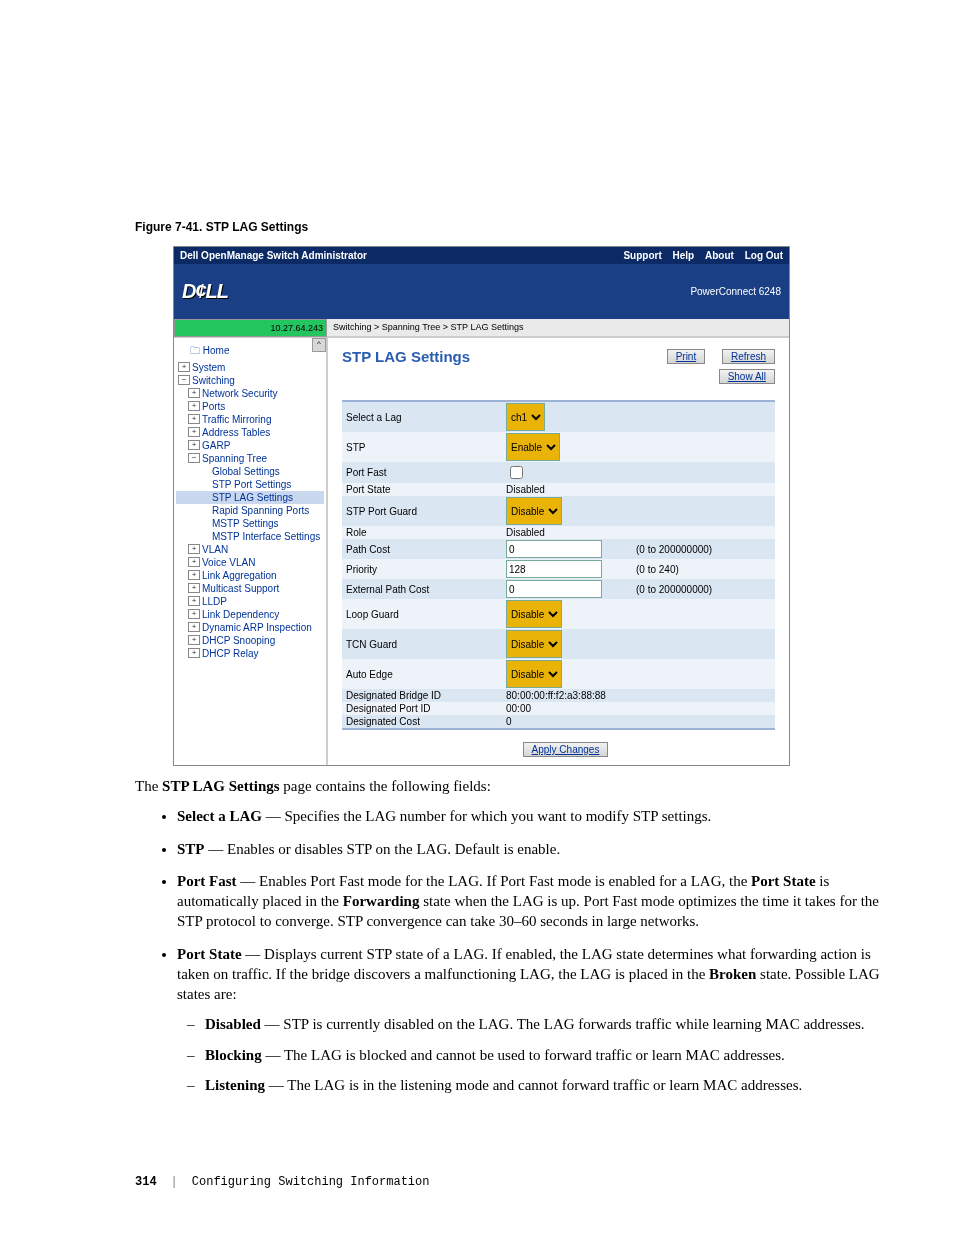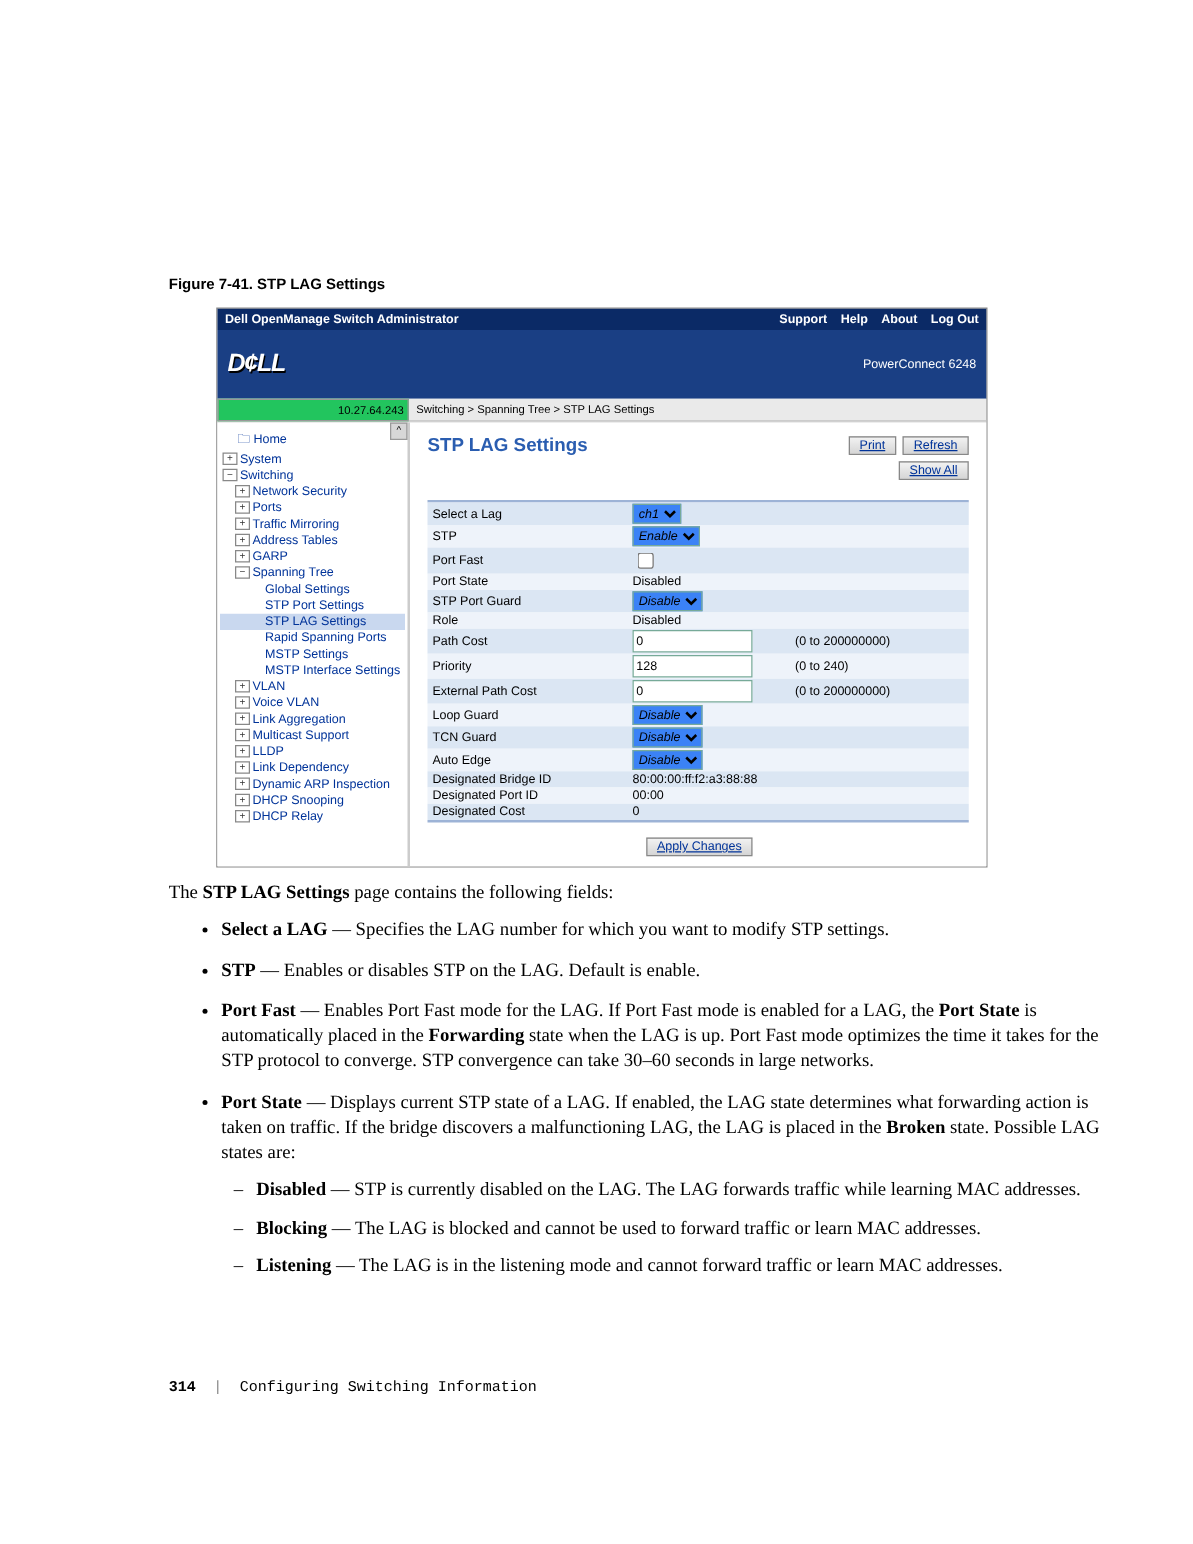"Print" .ss-btn { margin-left: 2px -> 14px }
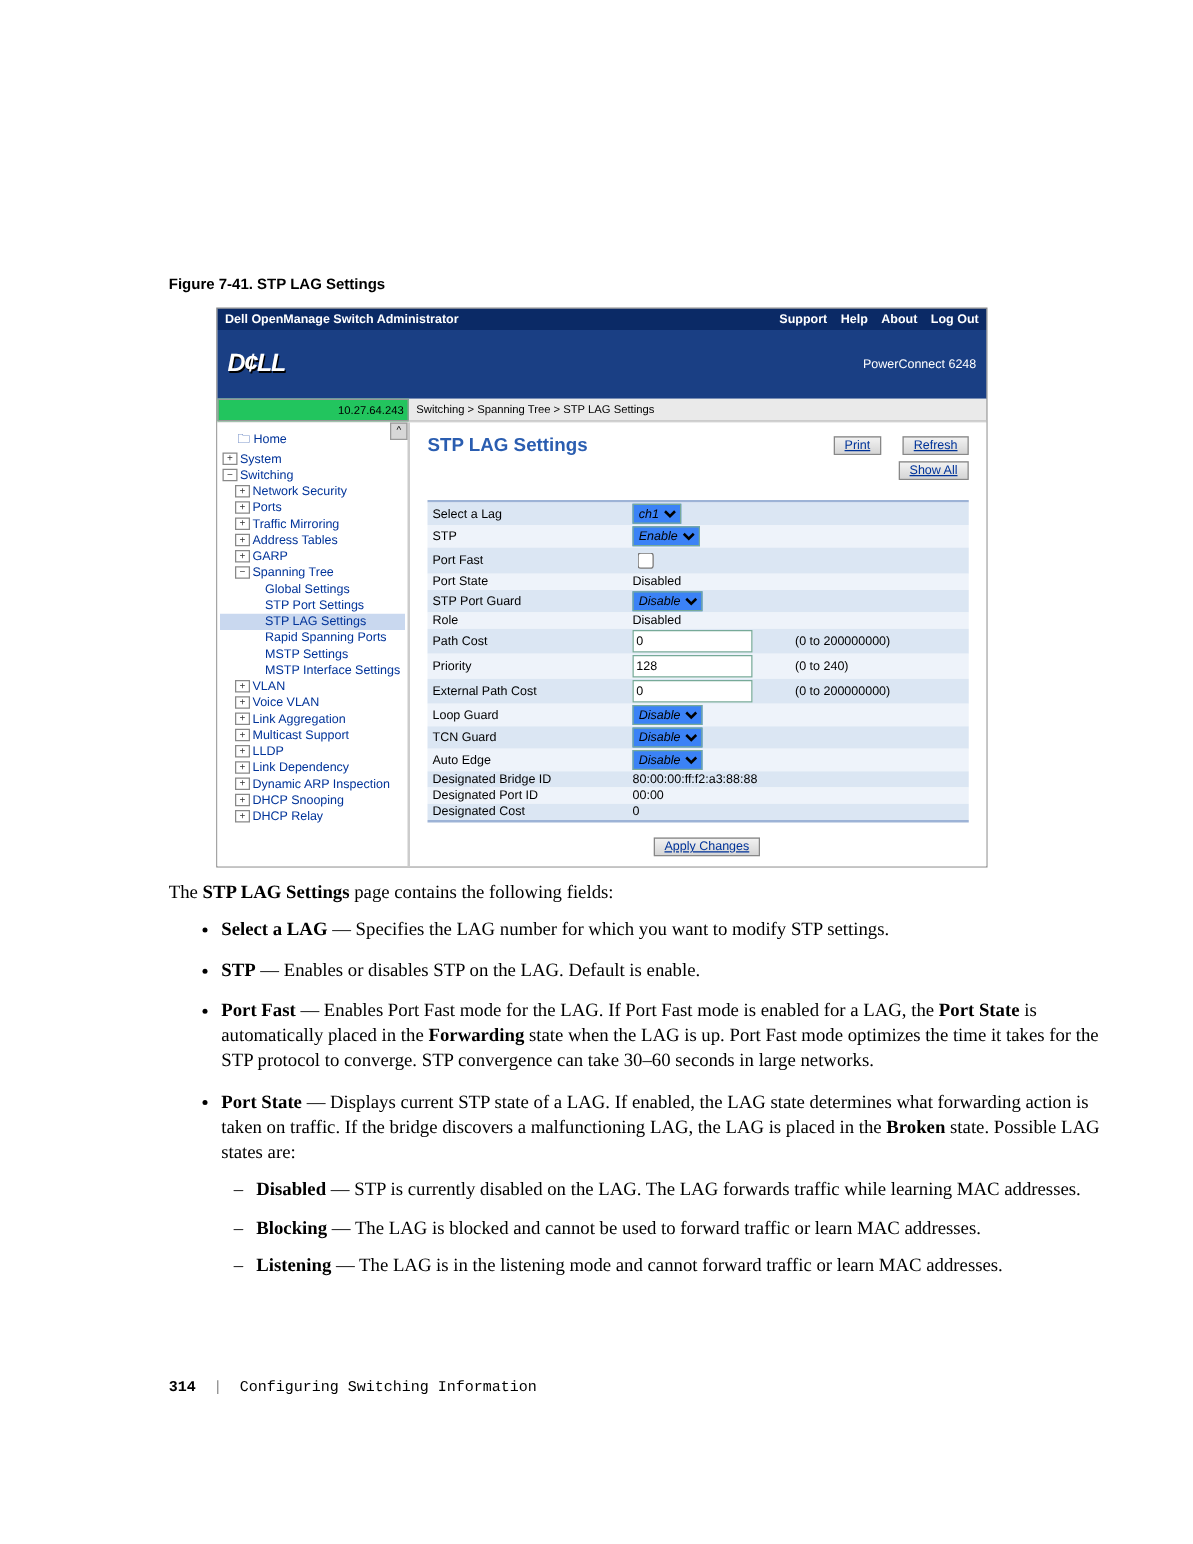"ch1" .ss-select { background: #3b82f6 -> #eab308; font-style: italic -> none; height: 16px -> 28px }
